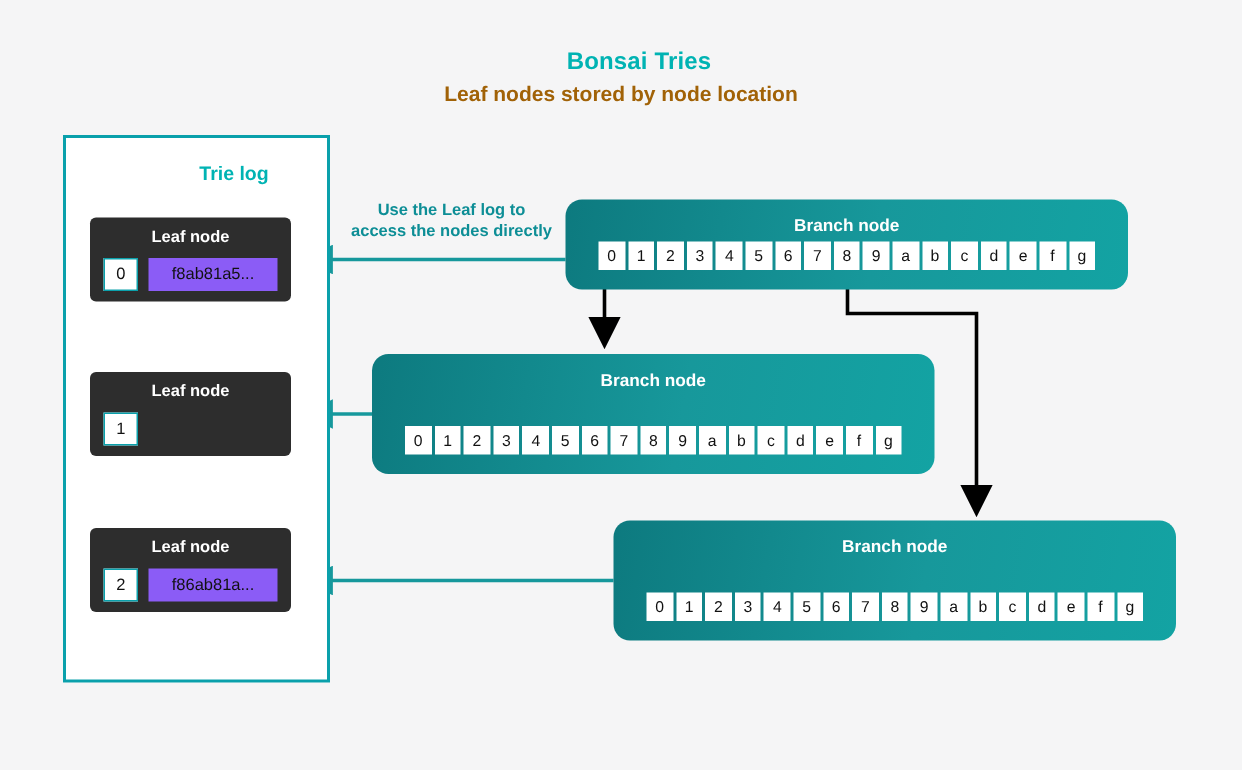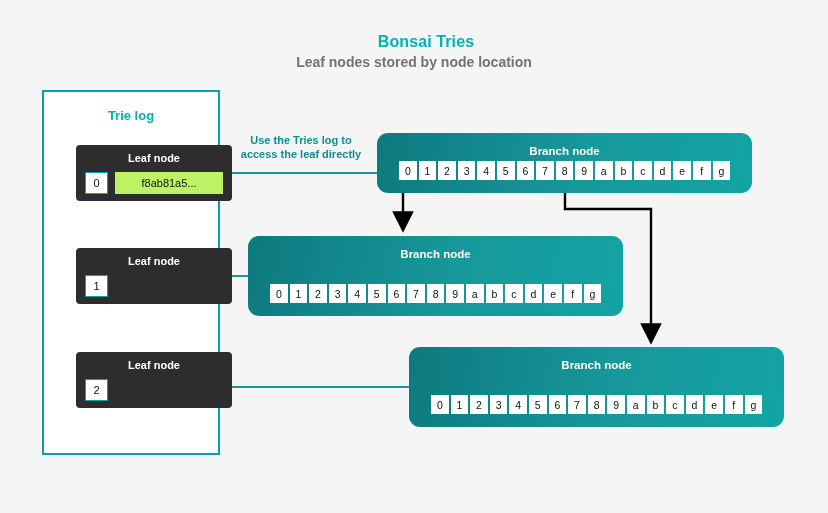"Leaf nodes stored by node" .subtitle { color: #737373 -> #a16207 }
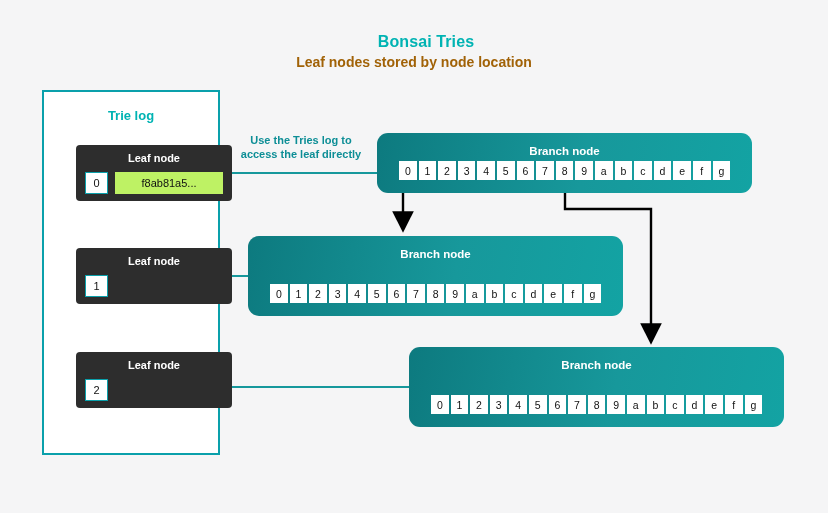"Trie log" .trielog-title { padding-left: none -> 25px }
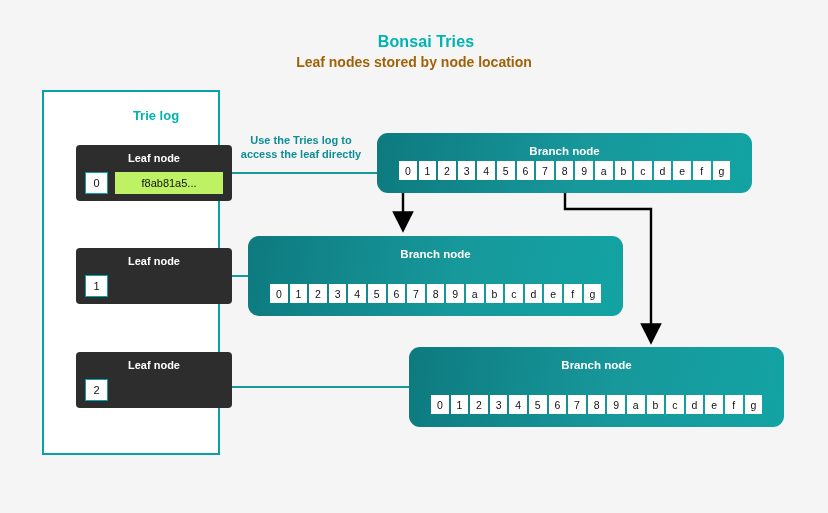"Use the Tries log to" div { text: Tries -> Leaf }
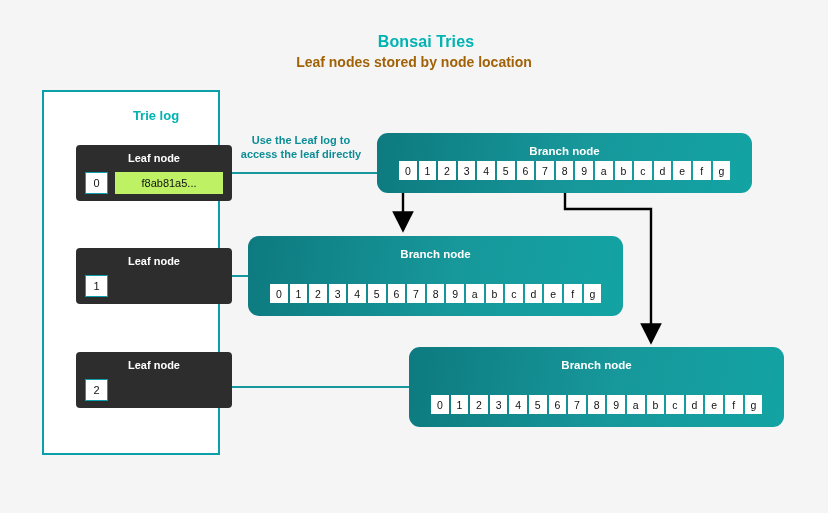"Leaf node" .leaf { left: 76px -> 60px; width: 156px -> 134px }
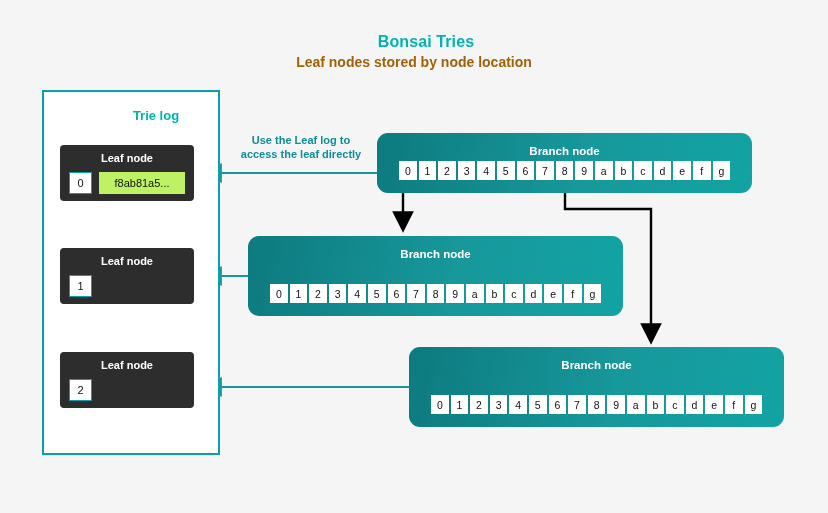"access the leaf directly" div { text: leaf -> nodes }
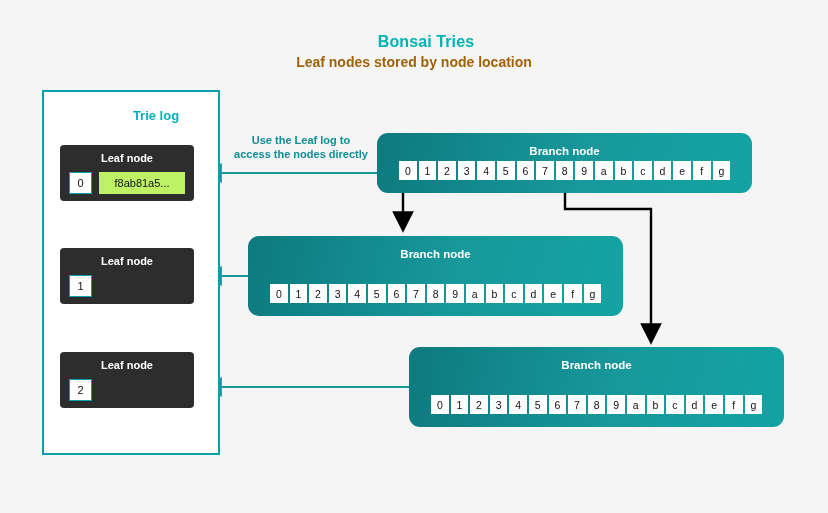"f8ab81a5..." .leaf-hash { background: #bef264 -> #8b5cf6 }
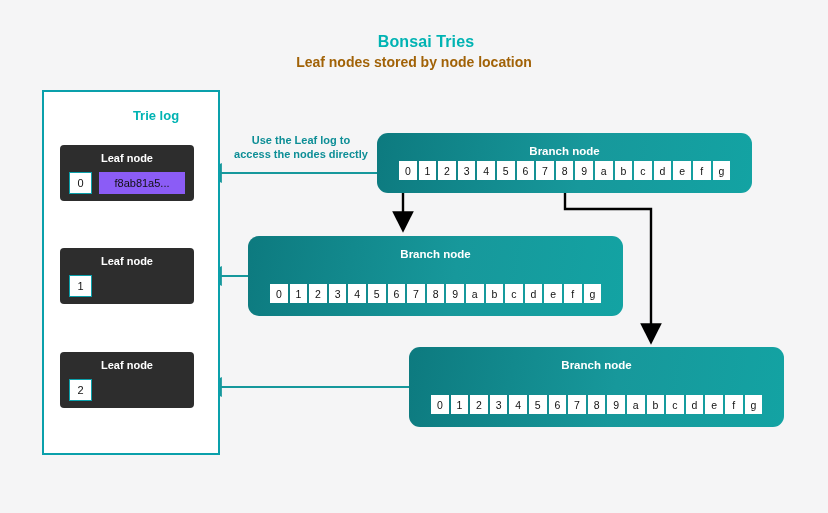"f86ab81a..." div.leaf-hash { html: none -> <div>f86ab81a...</div> }
